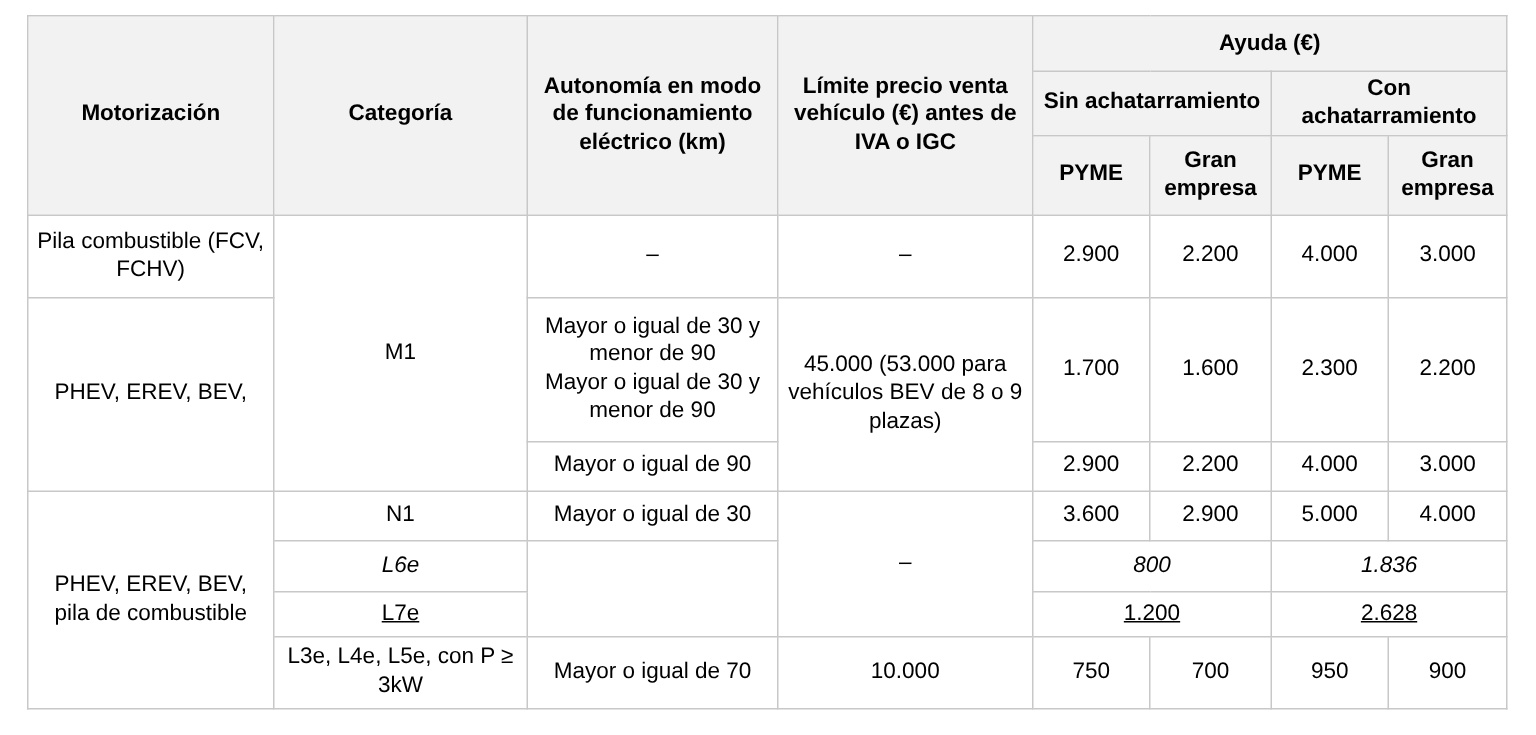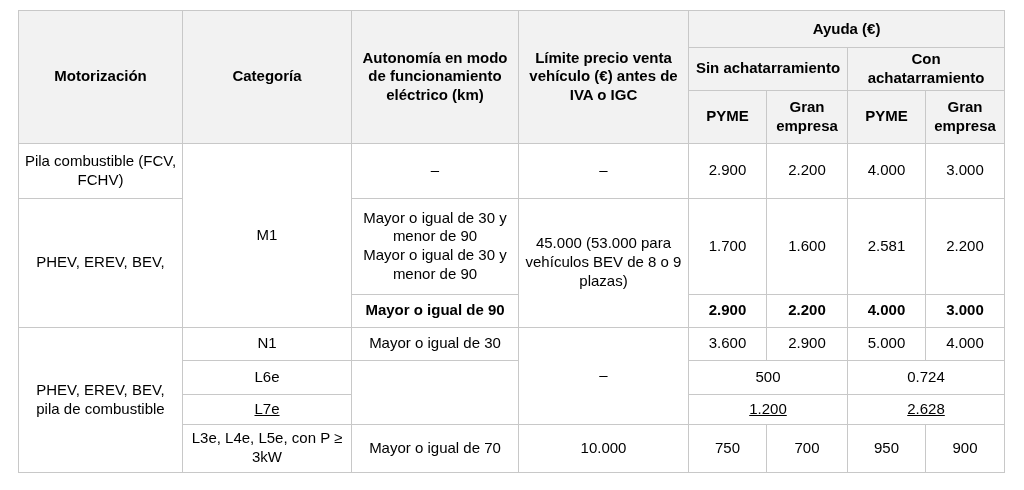"2.581" td { text: 2.581 -> 2.300 }
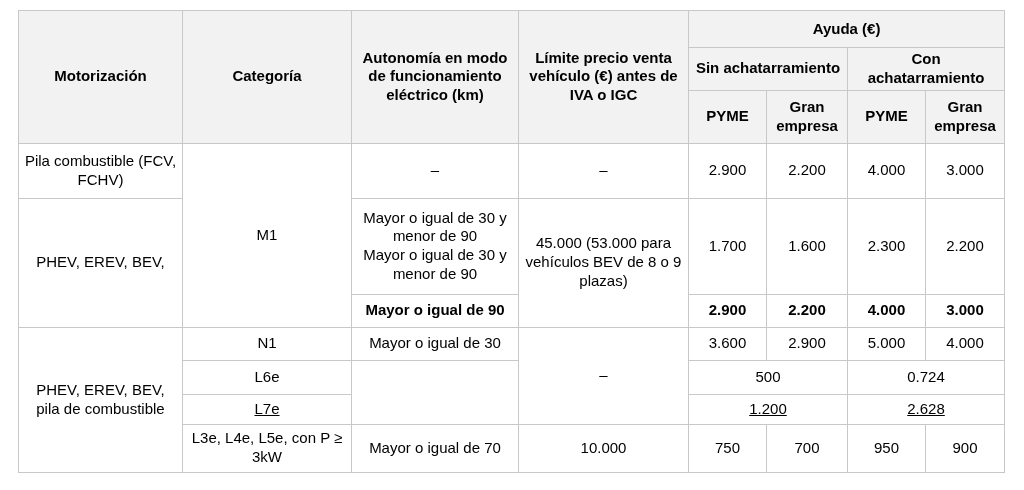"Mayor o igual de 90" tr.r3 { font-weight: bold -> none }
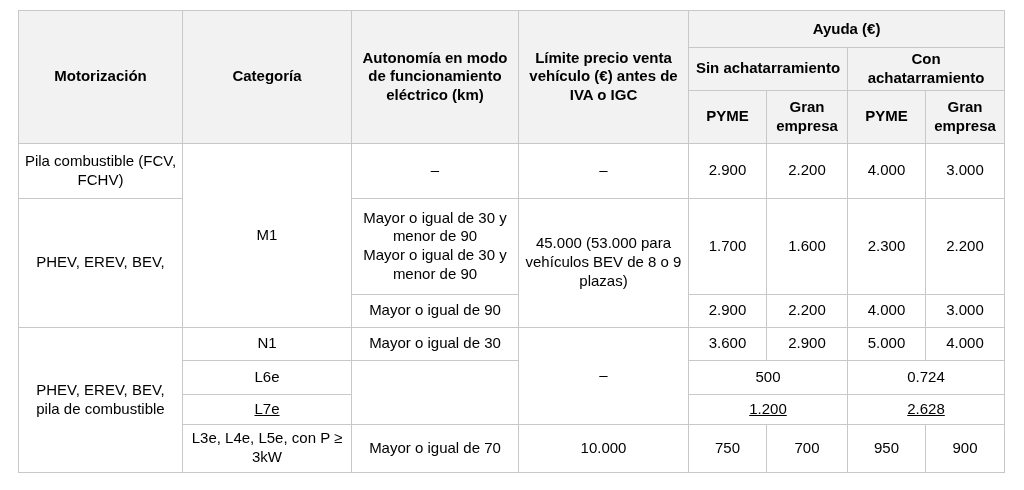"L6e" tr.r5 { font-style: none -> italic }
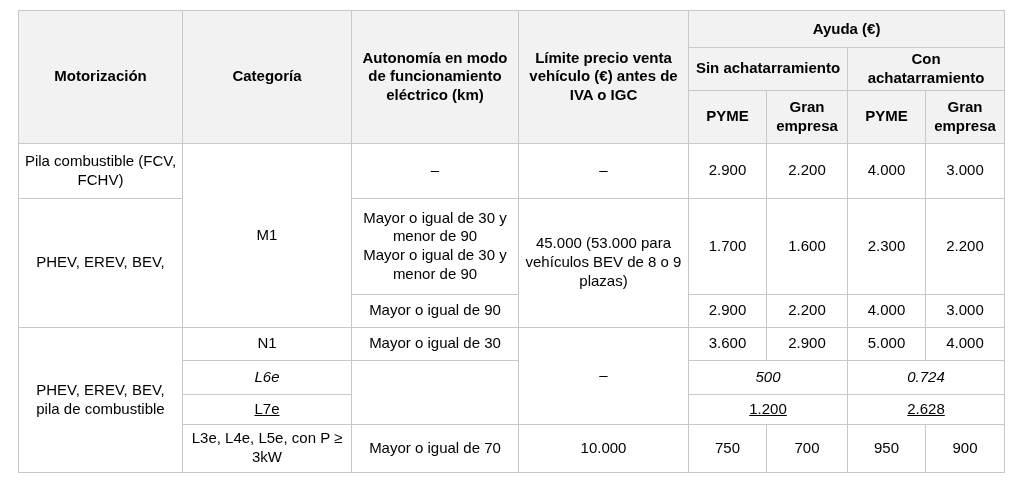"500" td { text: 500 -> 800 }
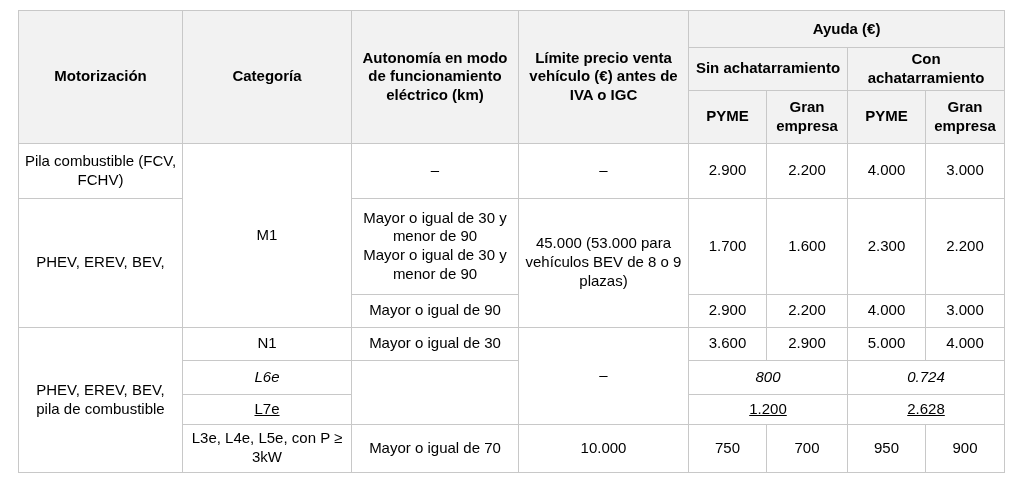"0.724" td { text: 0.724 -> 1.836 }
